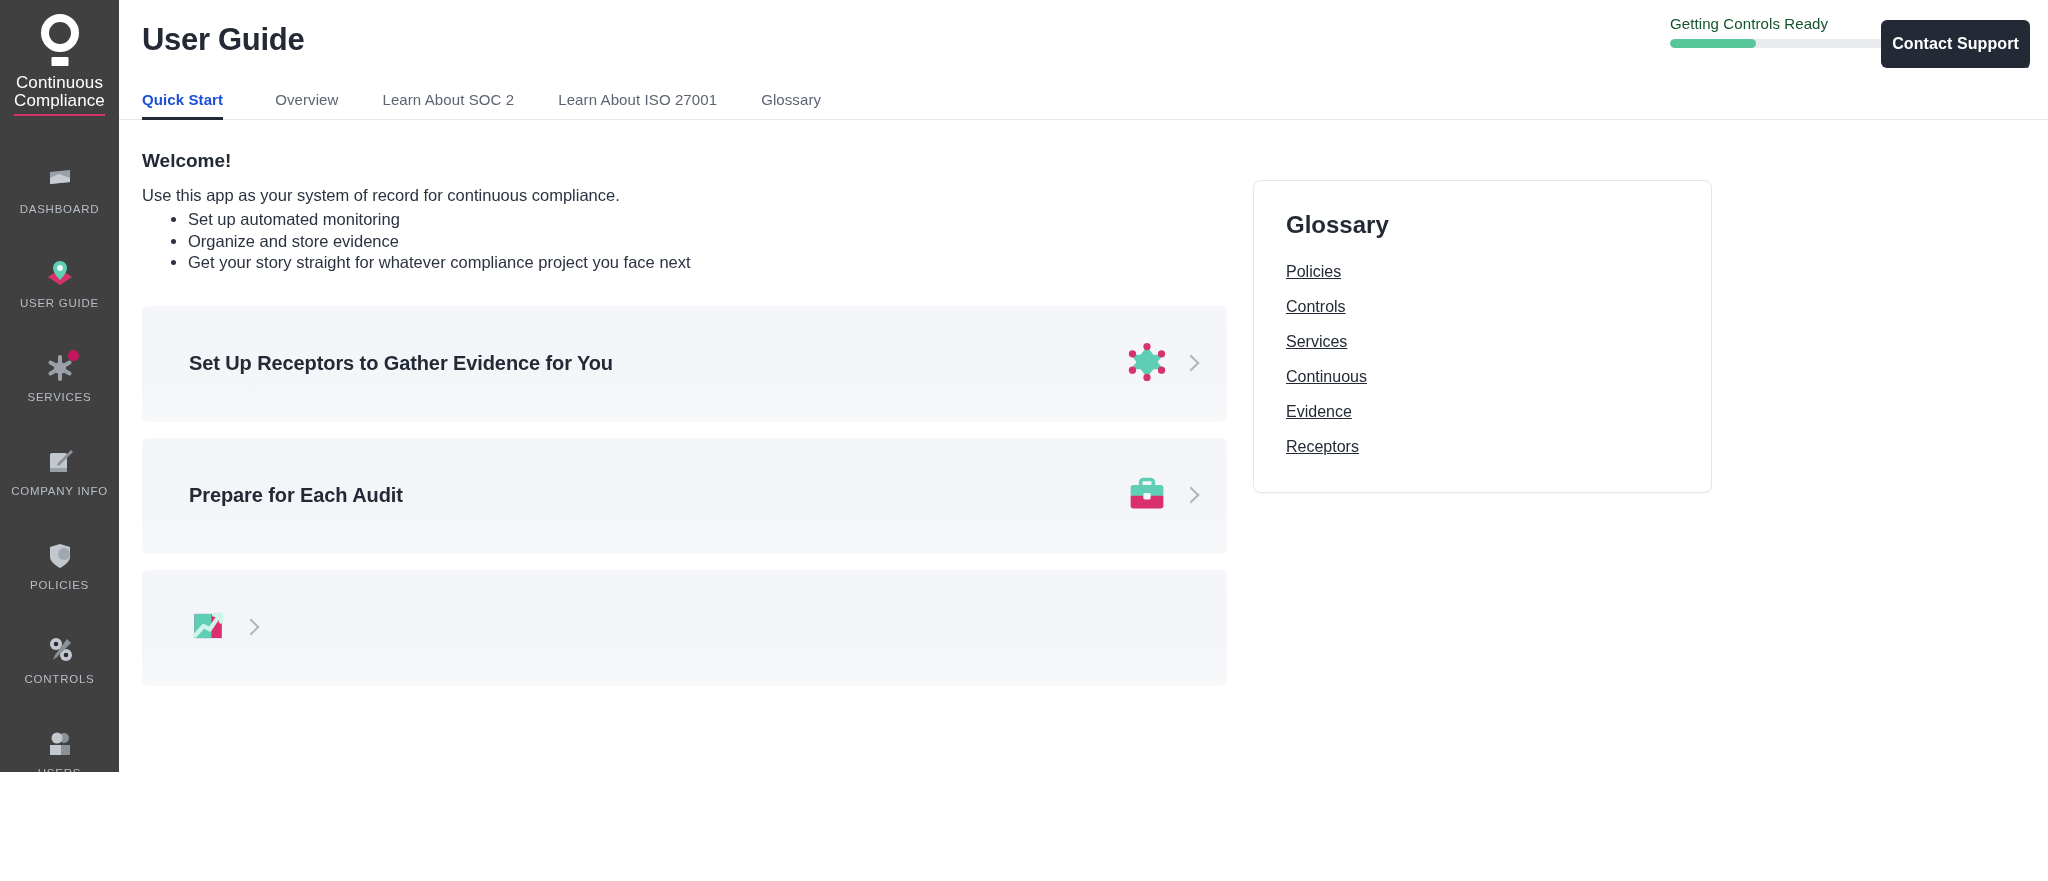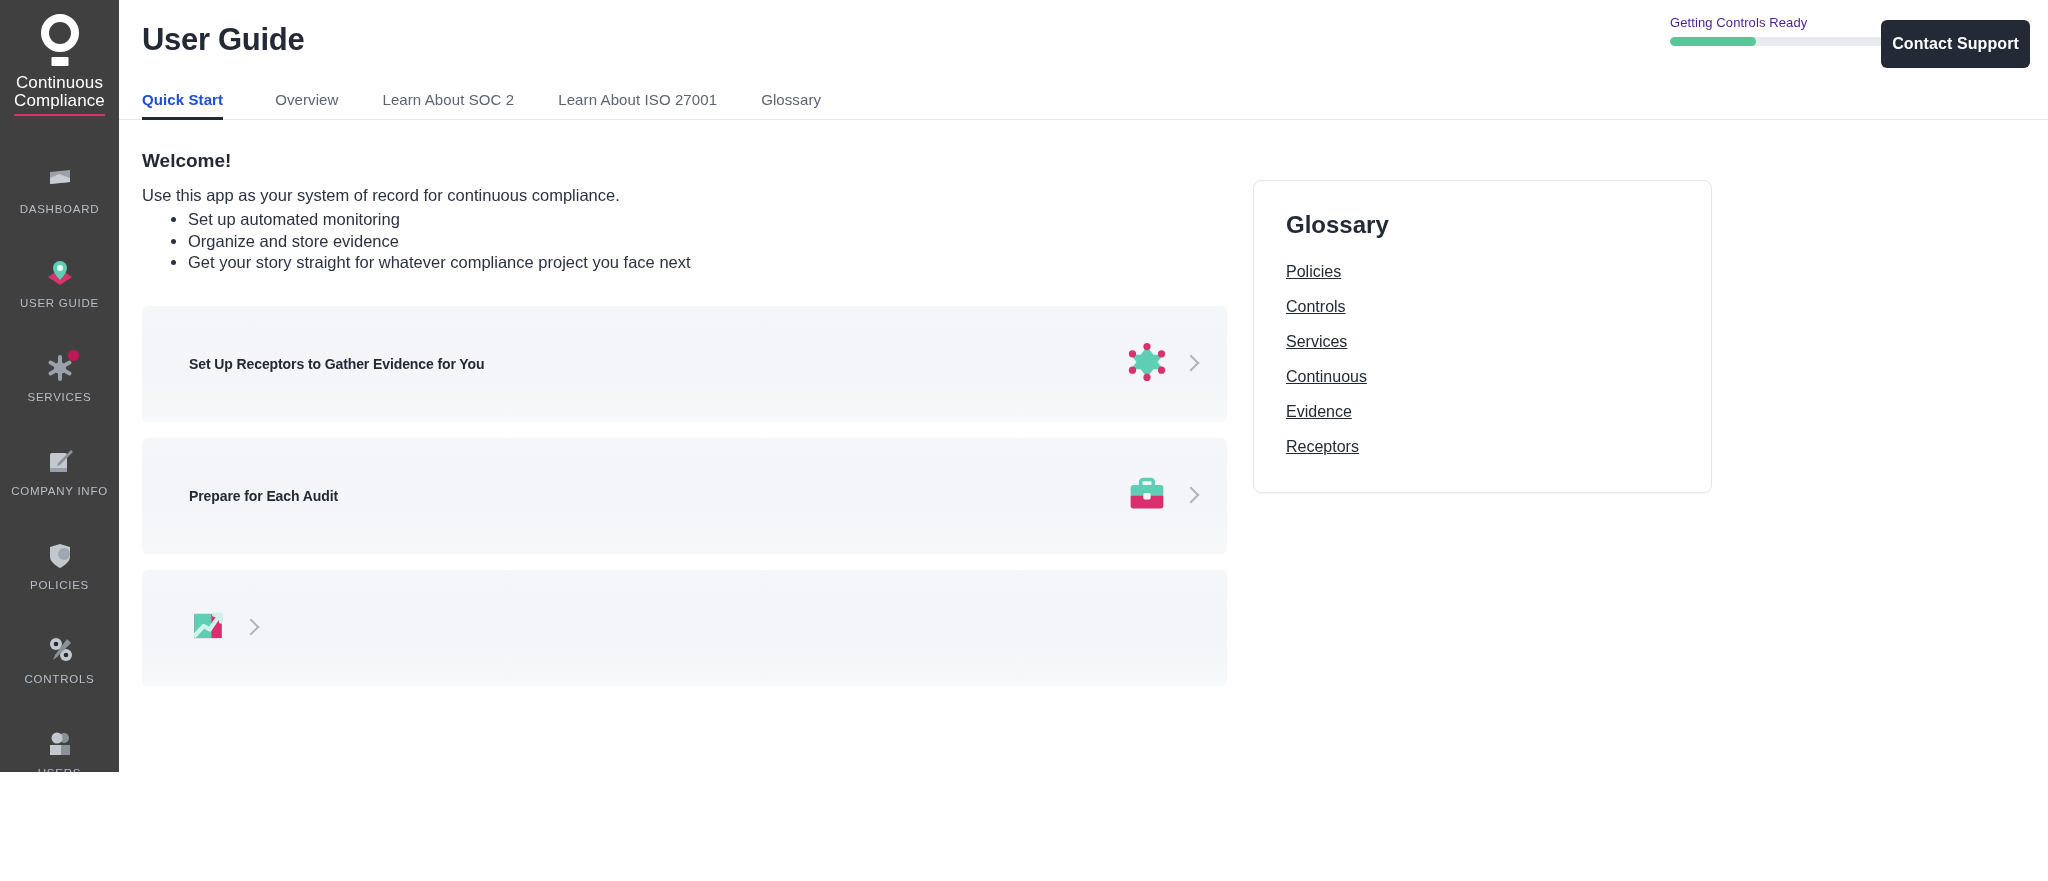"Getting Controls Ready" .progress-label { color: #4c1d95 -> #14532d; font-size: 13px -> 15px }
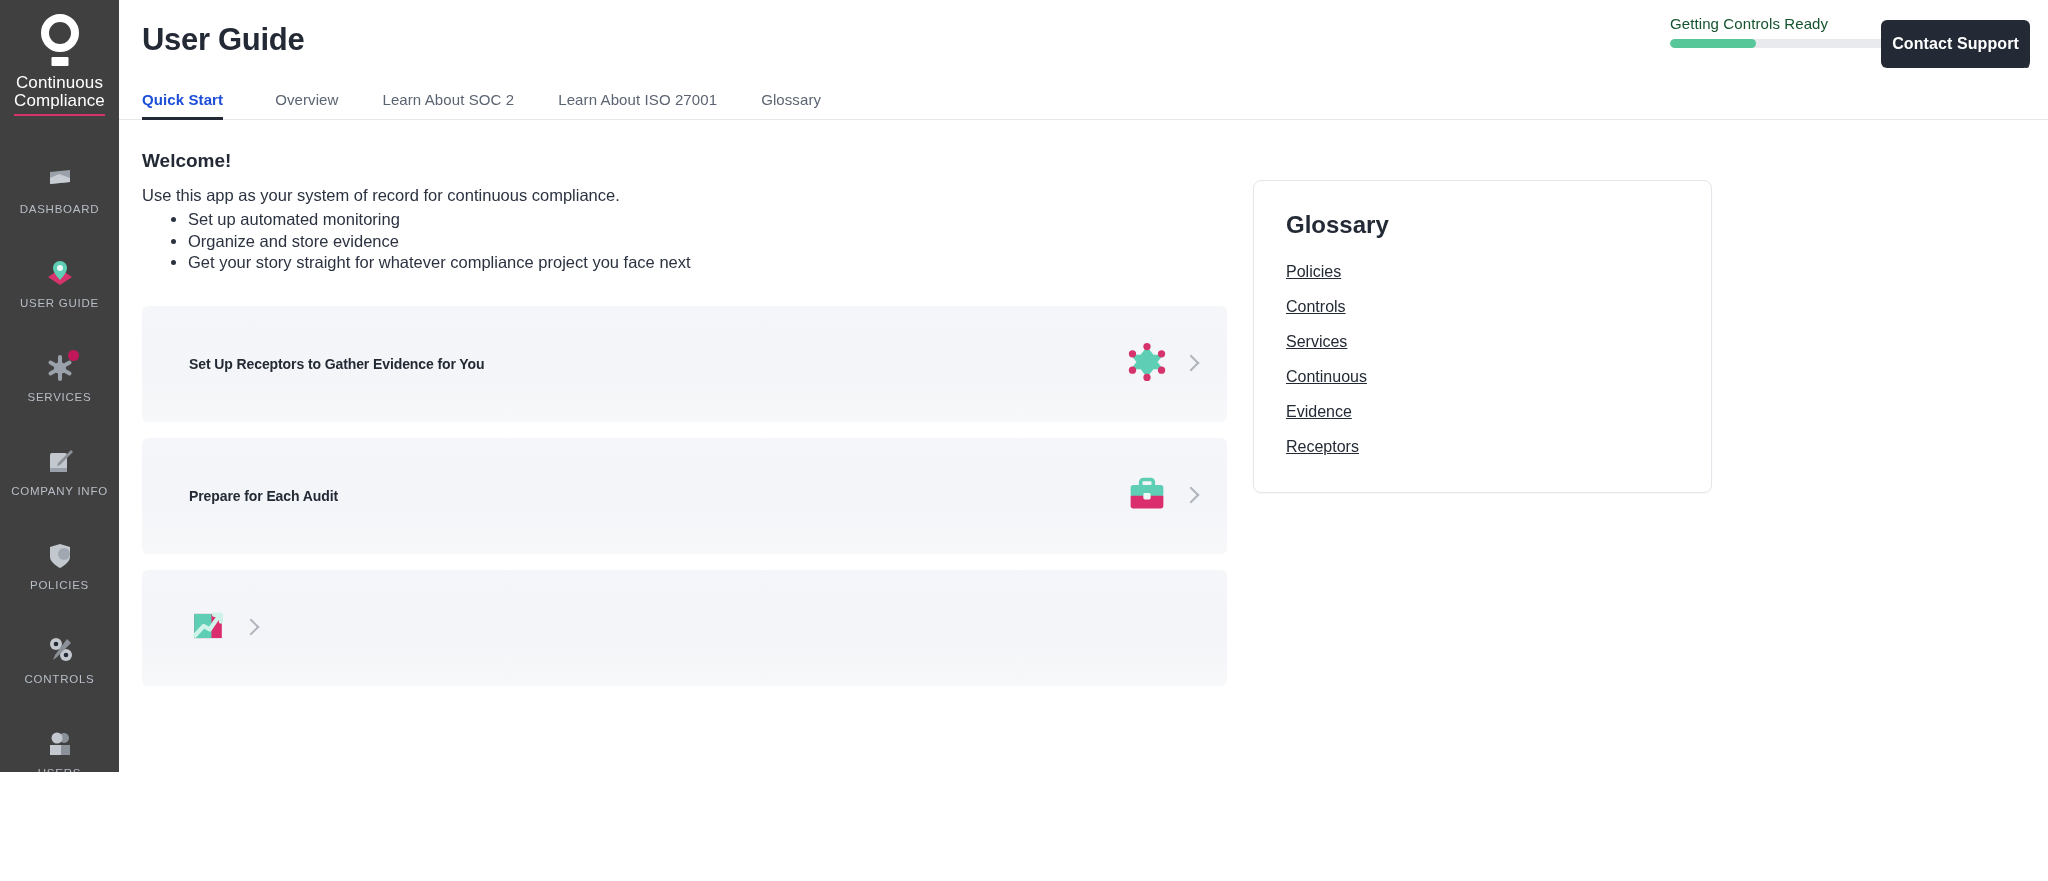"Set Up Receptors to Gather" .card-title { font-size: 14px -> 20px }
